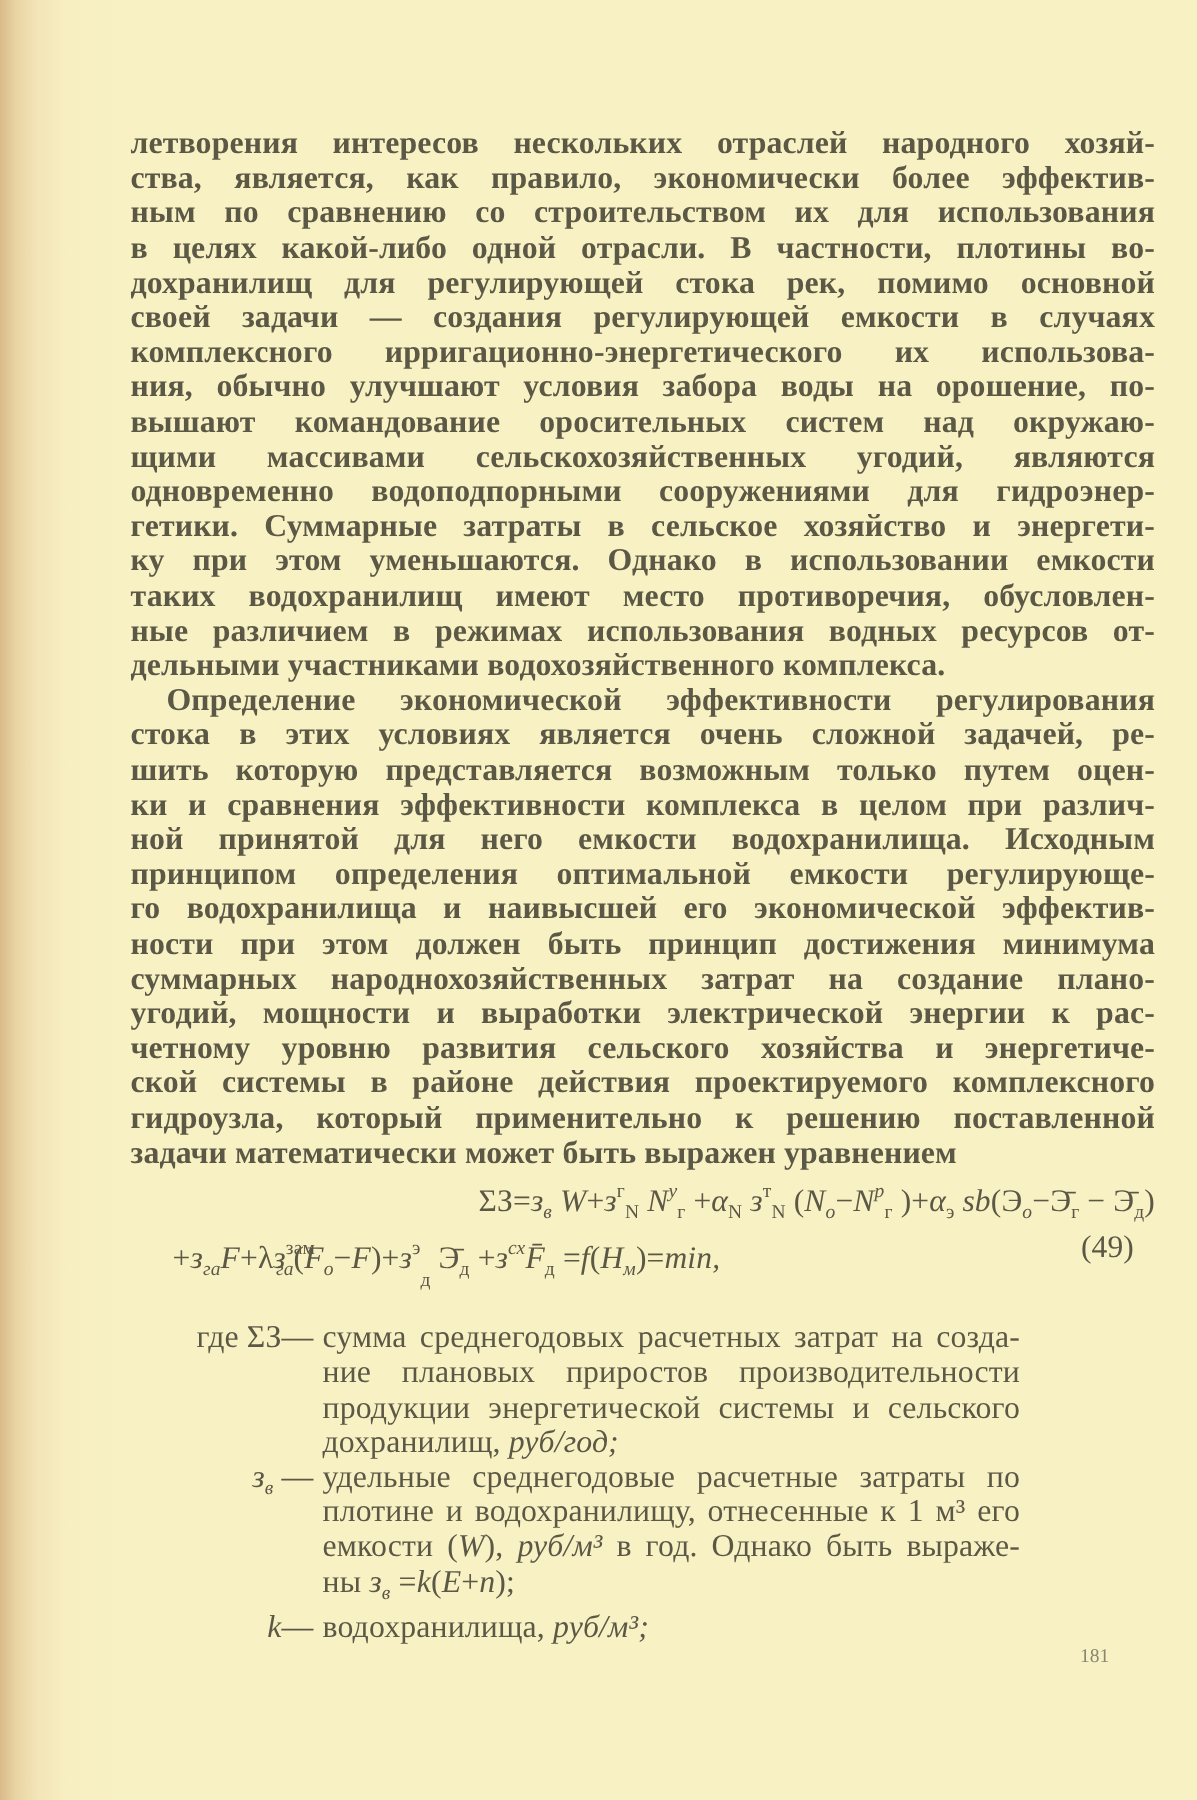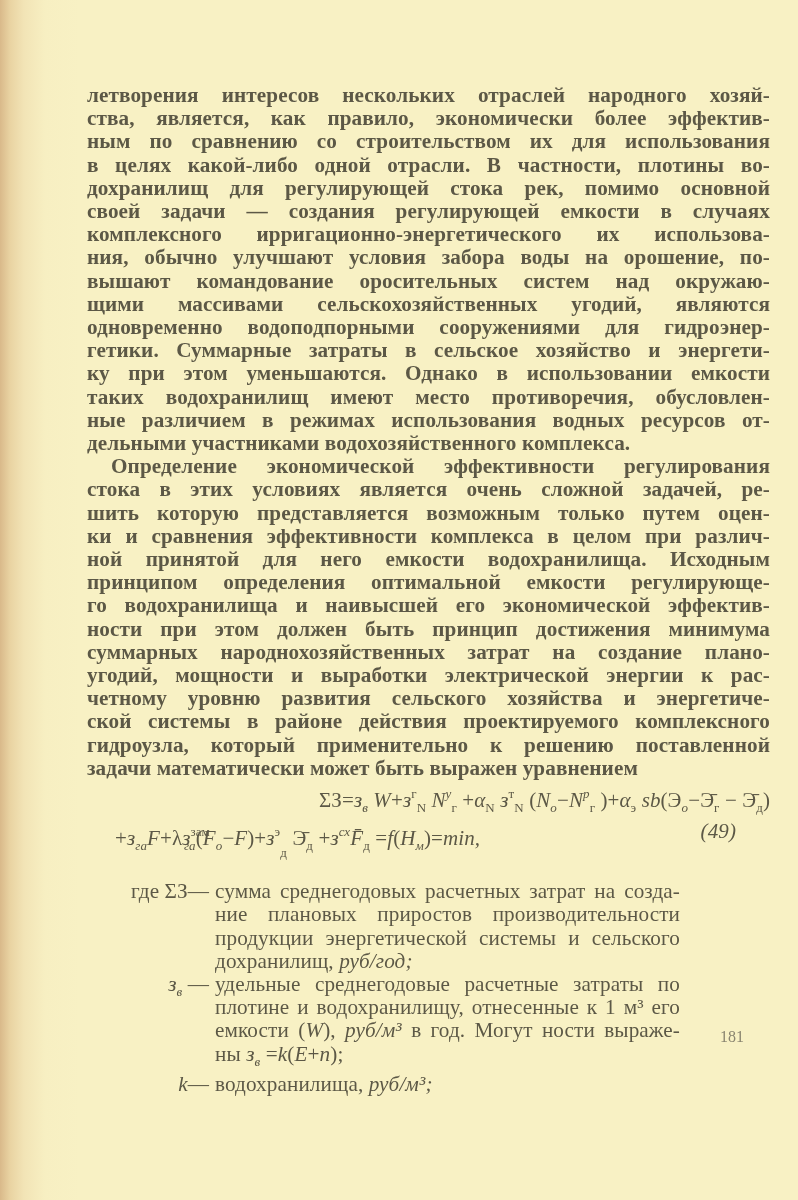"(49)" .eqnum { font-style: italic -> none; right: 34px -> 14px }
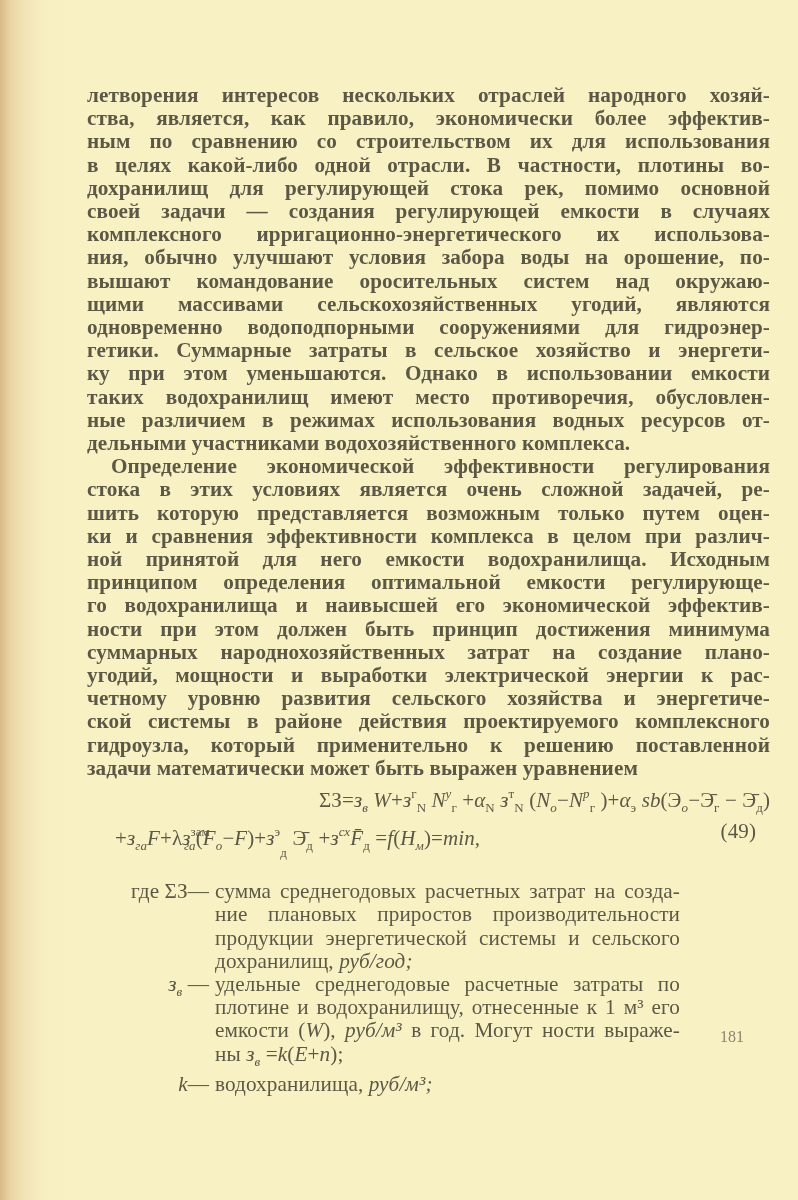"в год. Могут ности выраже-" span { text: Могут ности -> Однако быть }
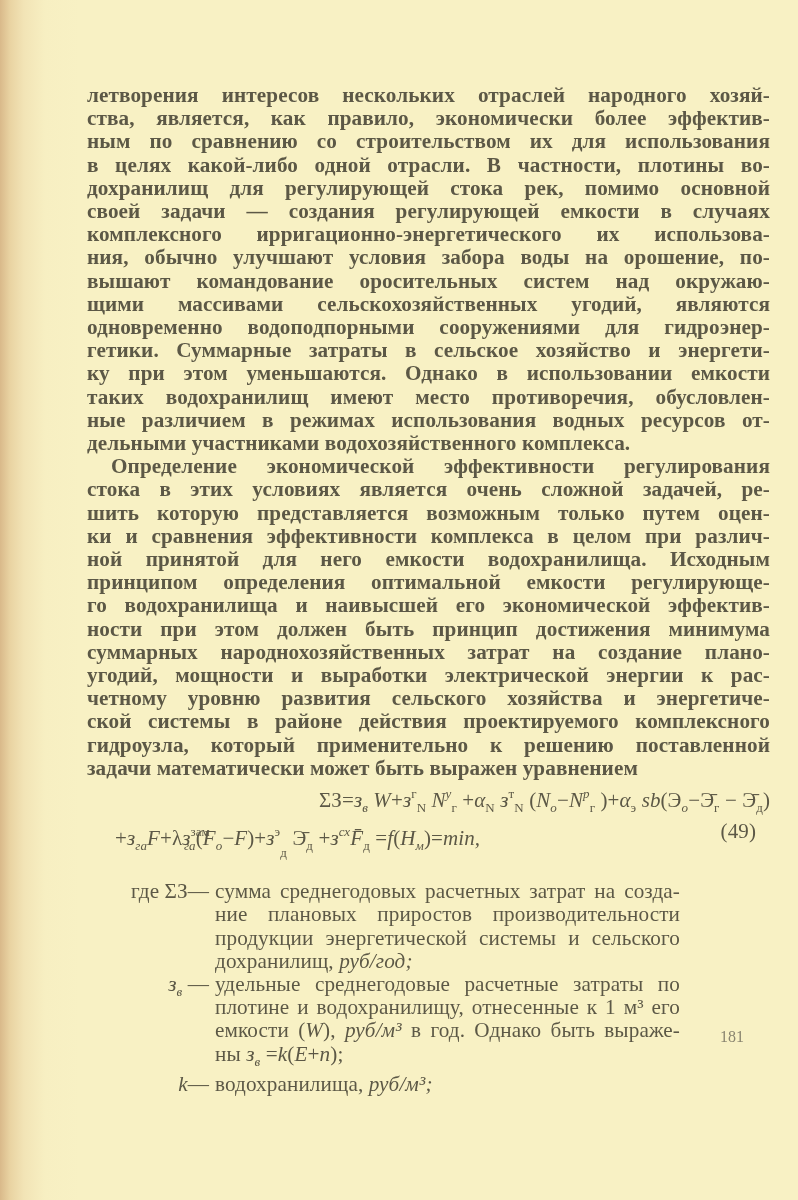"181" .page-number { font-size: 16px -> 13px; top: 1028px -> 1096px }
